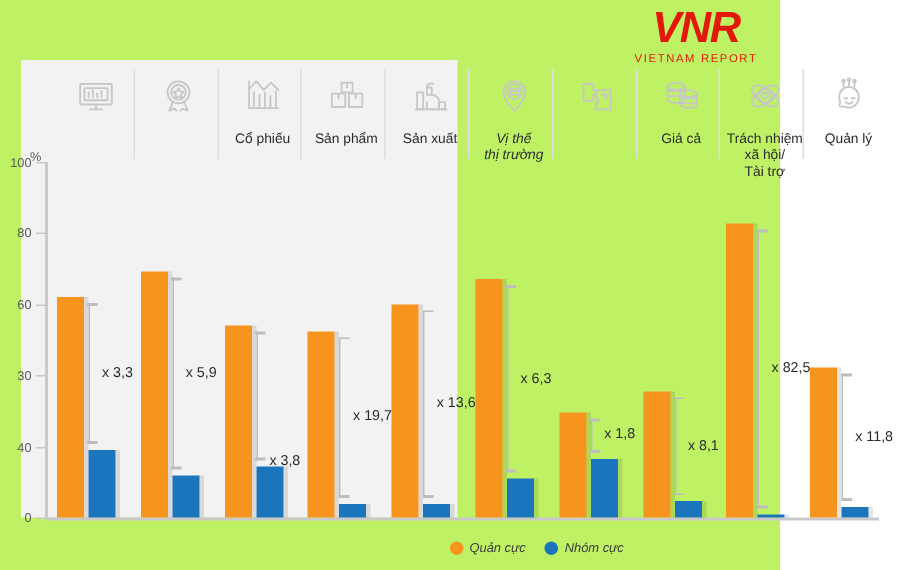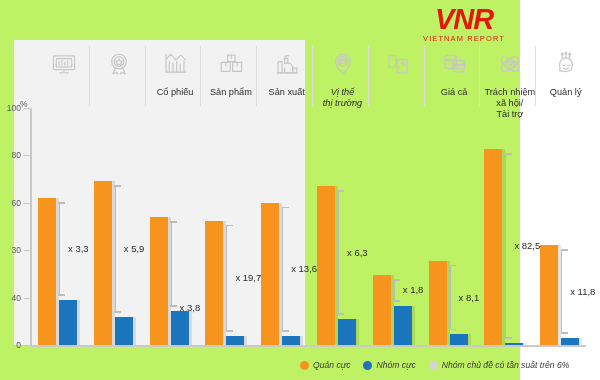"Nhóm chủ đề có tần" div.legend-item { html: <div> <span></span> <span>Nhóm chủ đề có tần suất trên 6%</span> </div> -> none }
